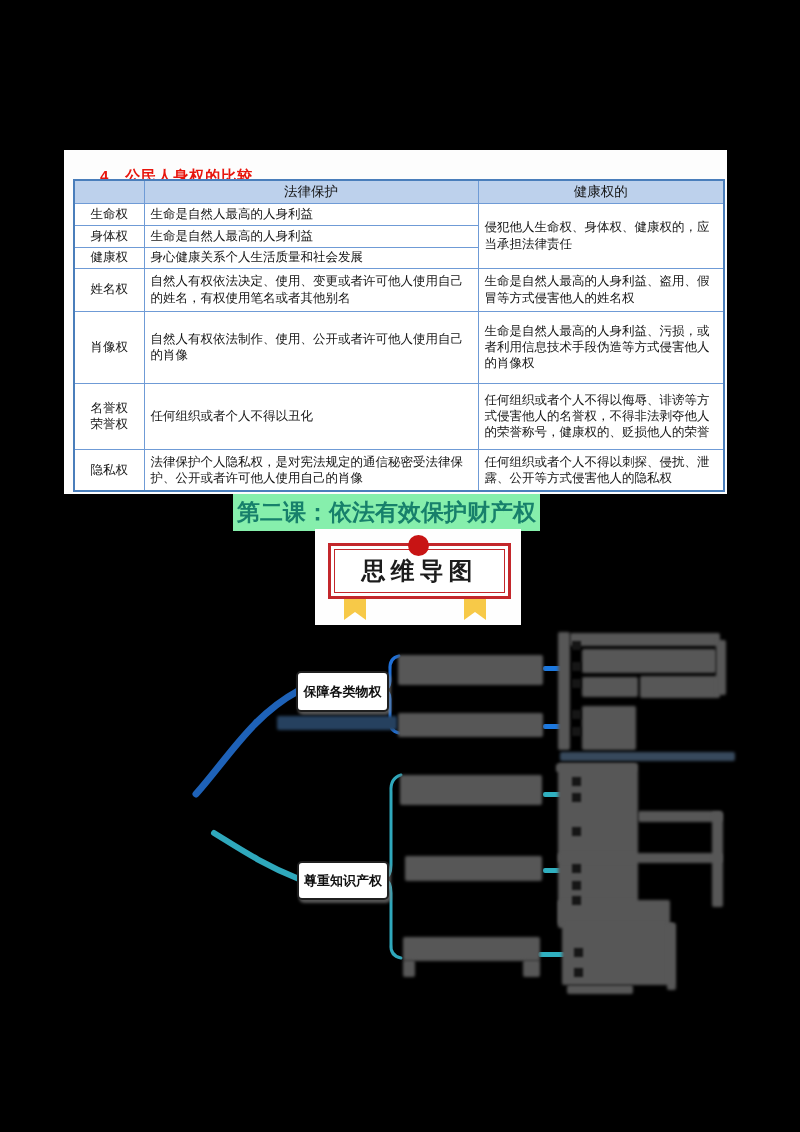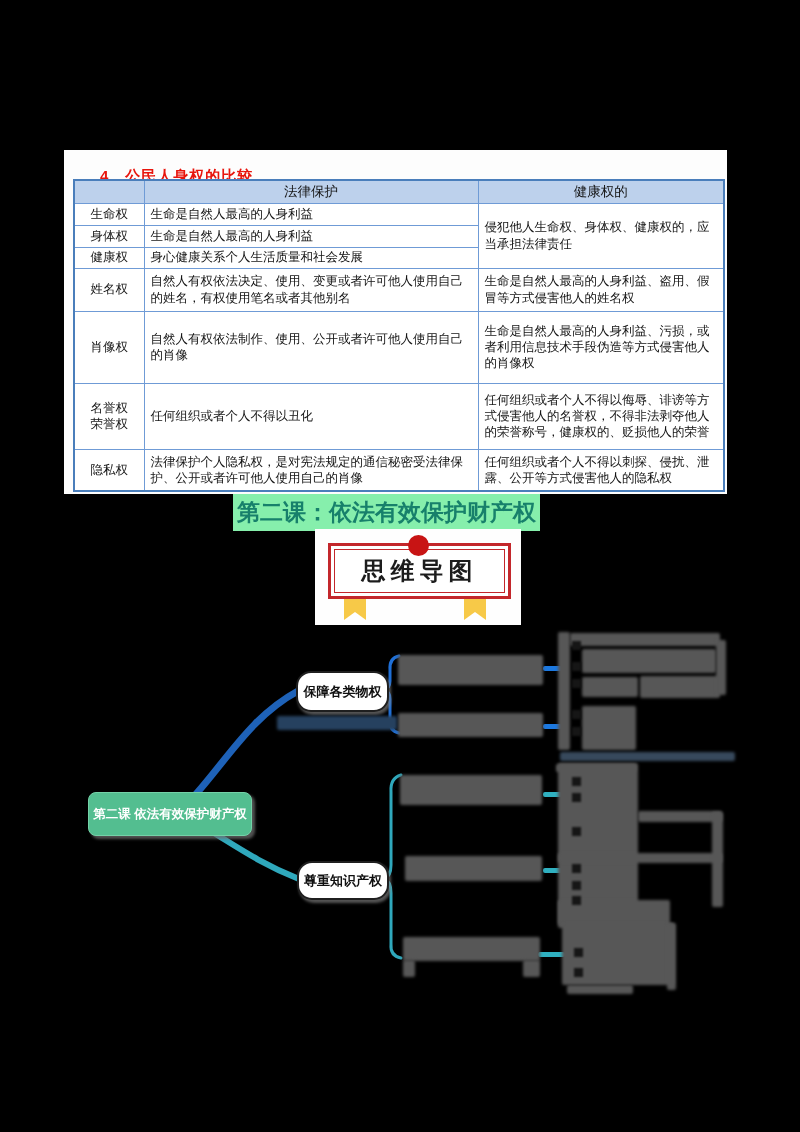"保障各类物权" .mm-branch { border-radius: 15px -> 5px }
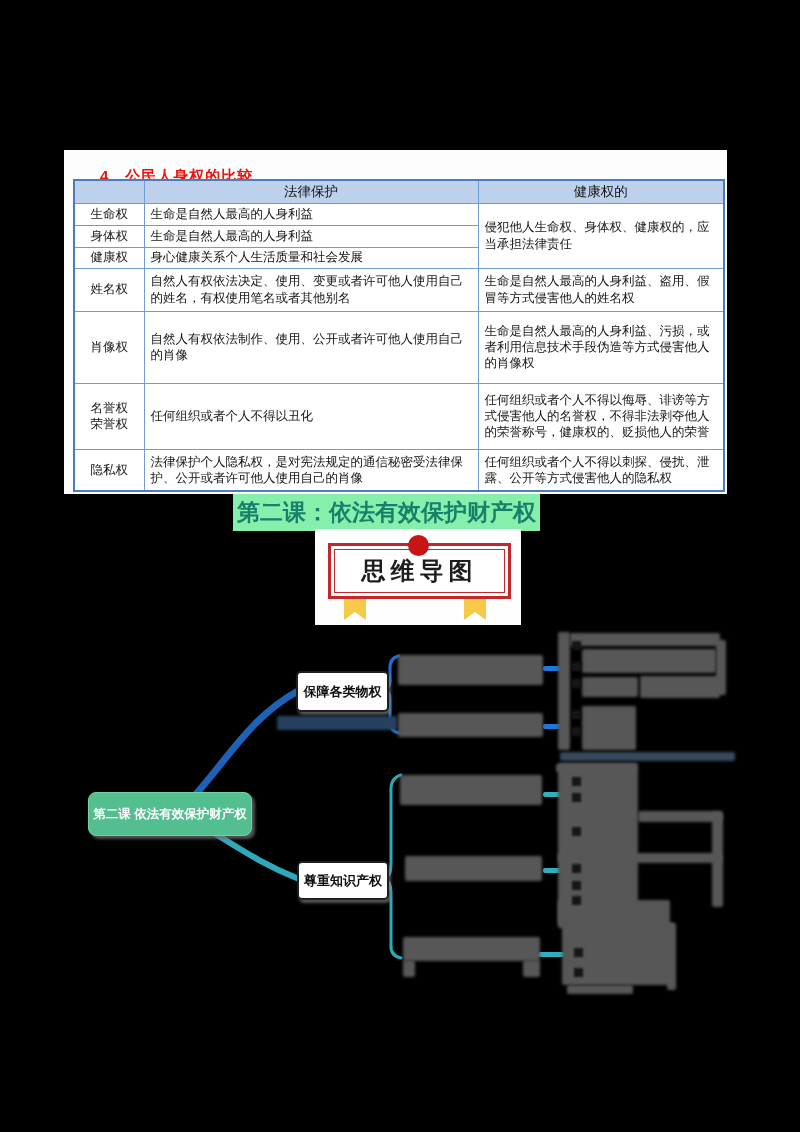"第二课 依法有效保护财产权" div.mm-root { html: <div> <span>第二课 依法有效保护财产权</span> </div> -> none }
